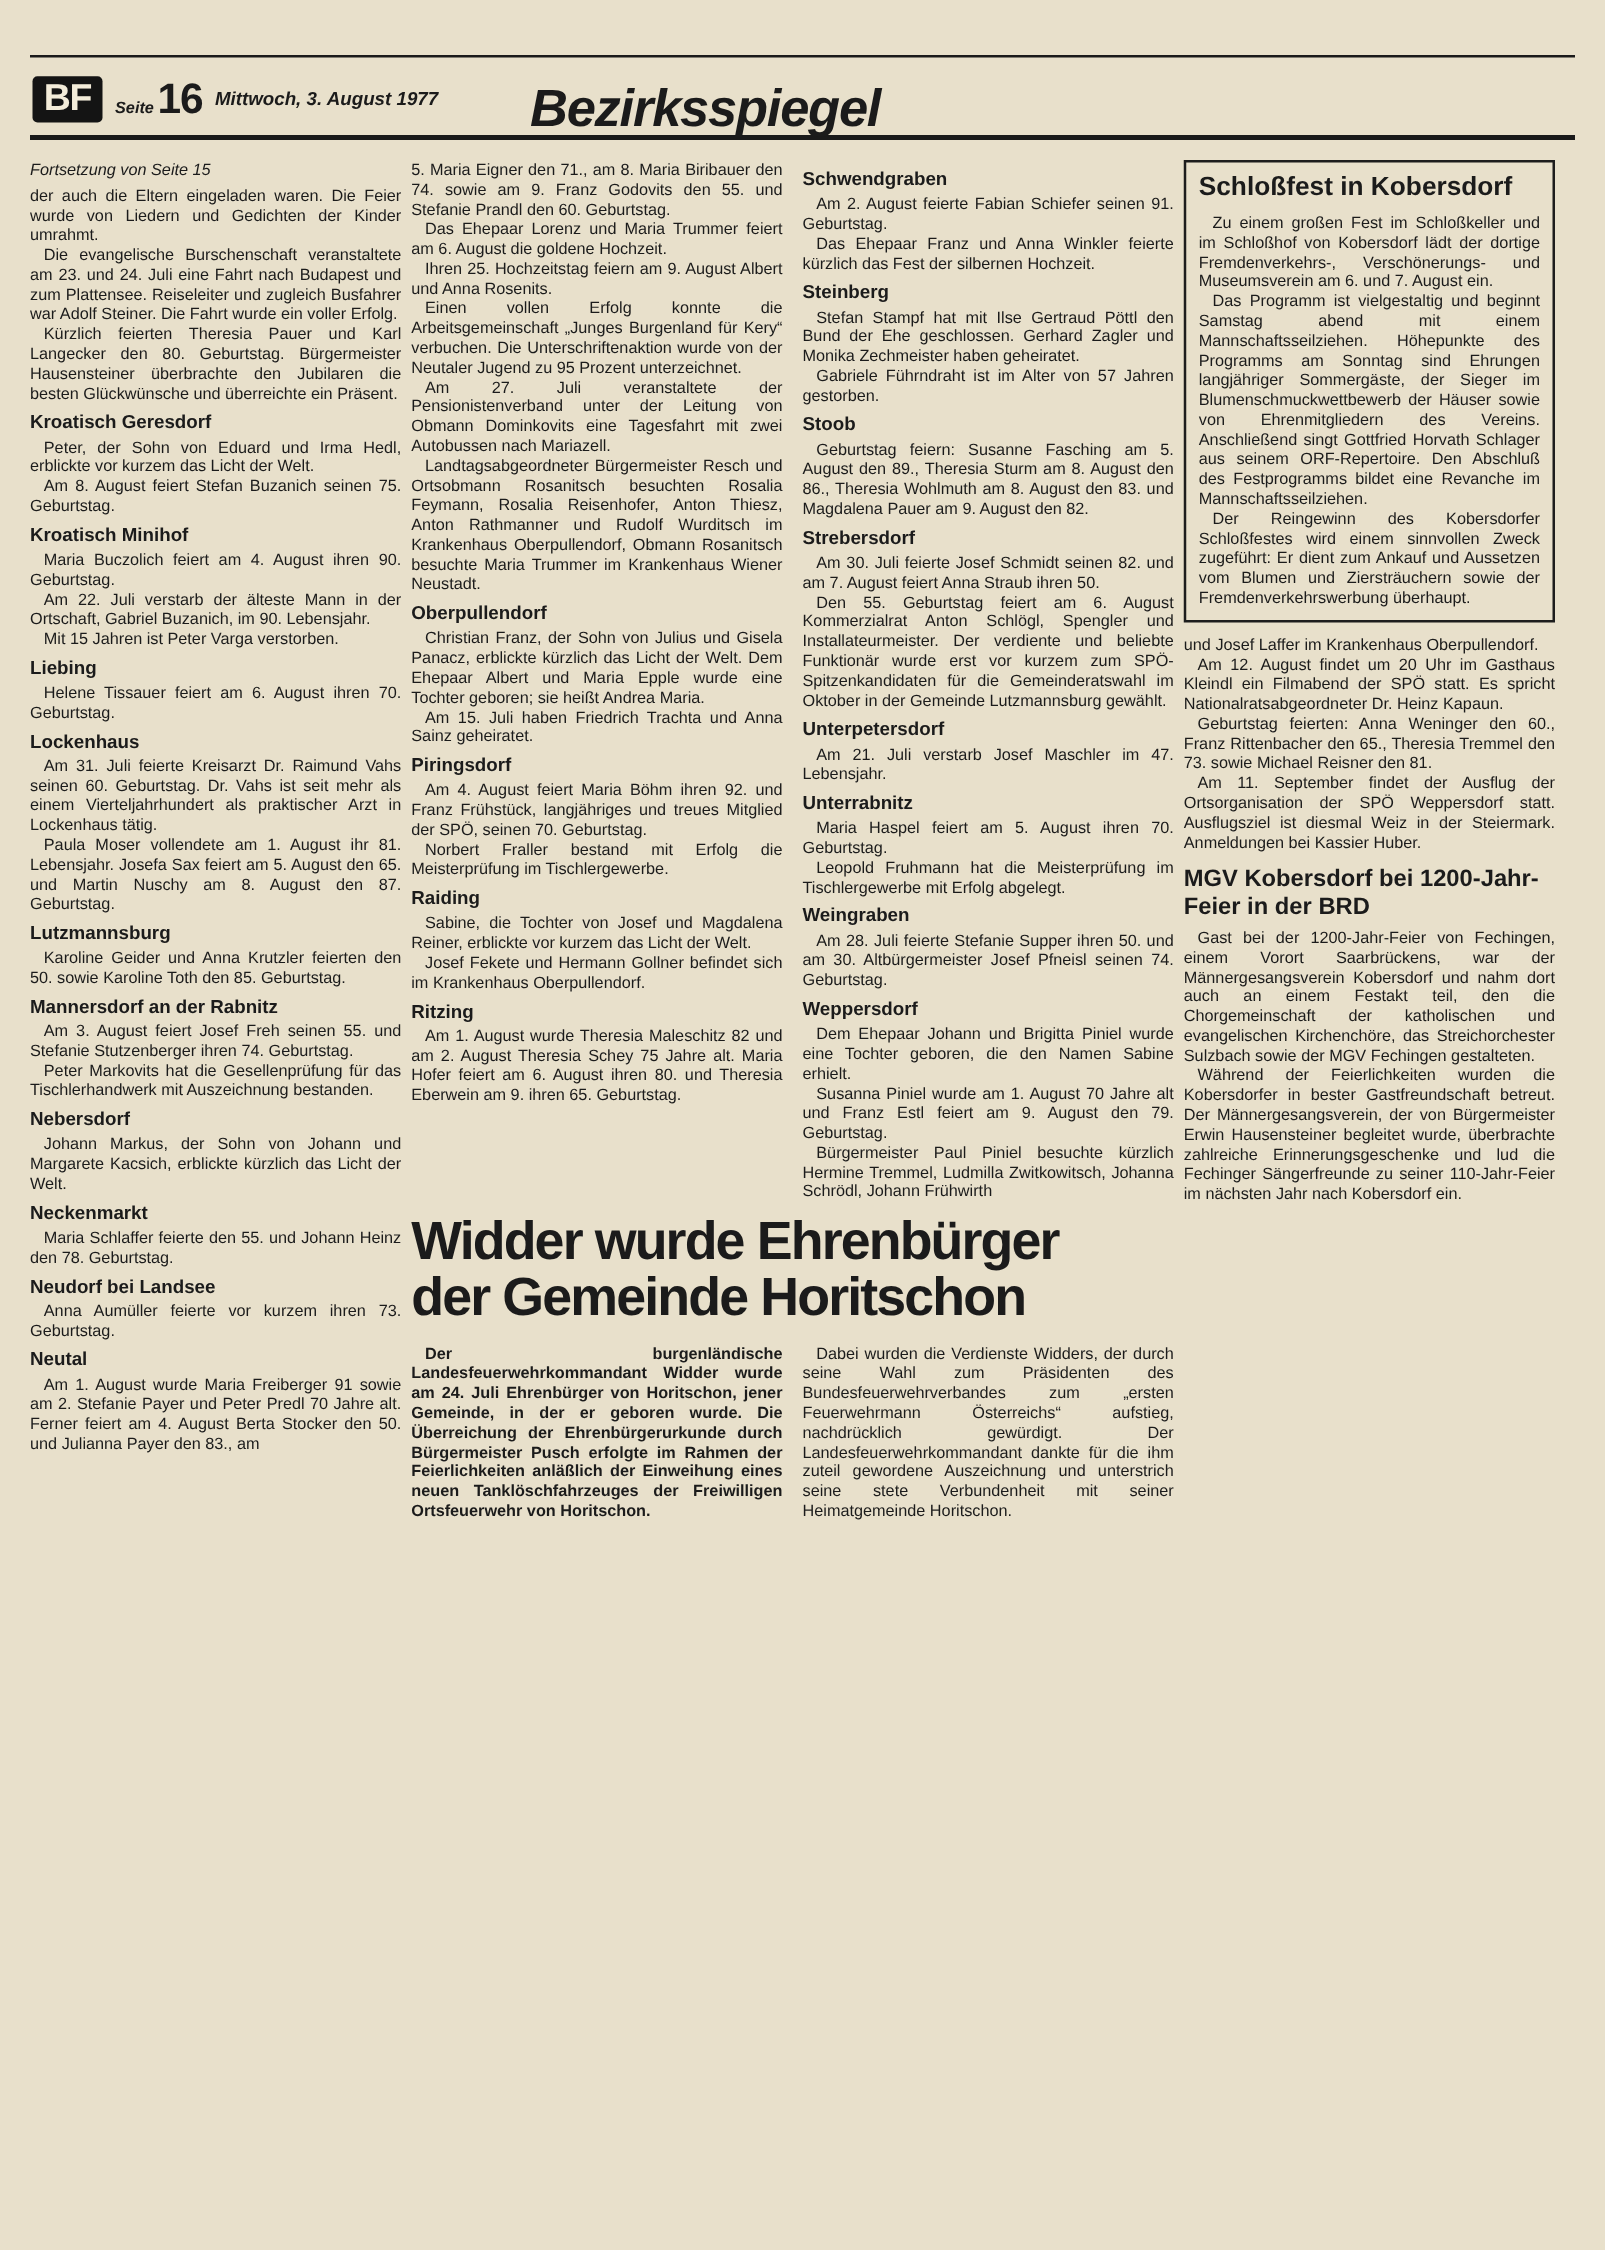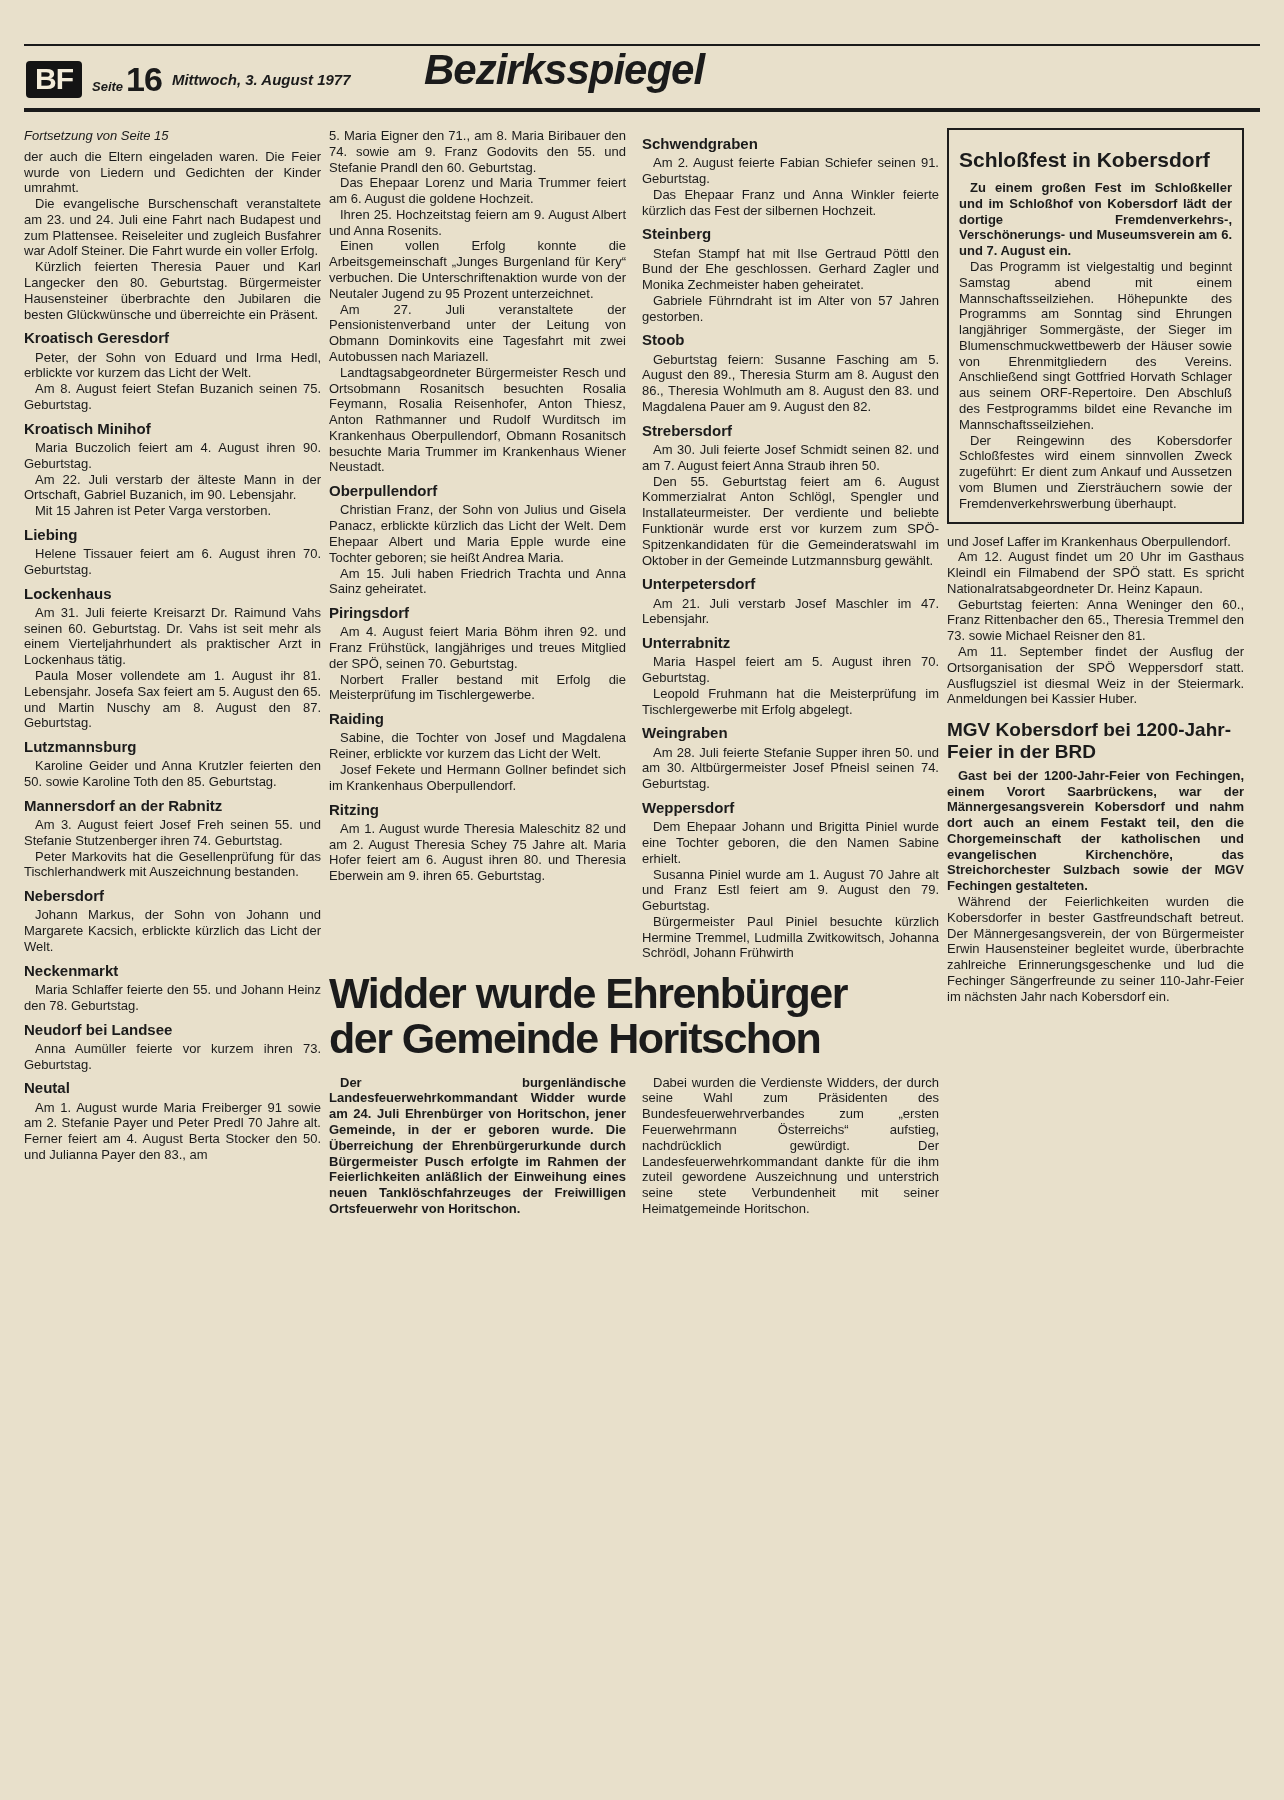"Bezirksspiegel" .paper-title { top: 0 -> 17px }
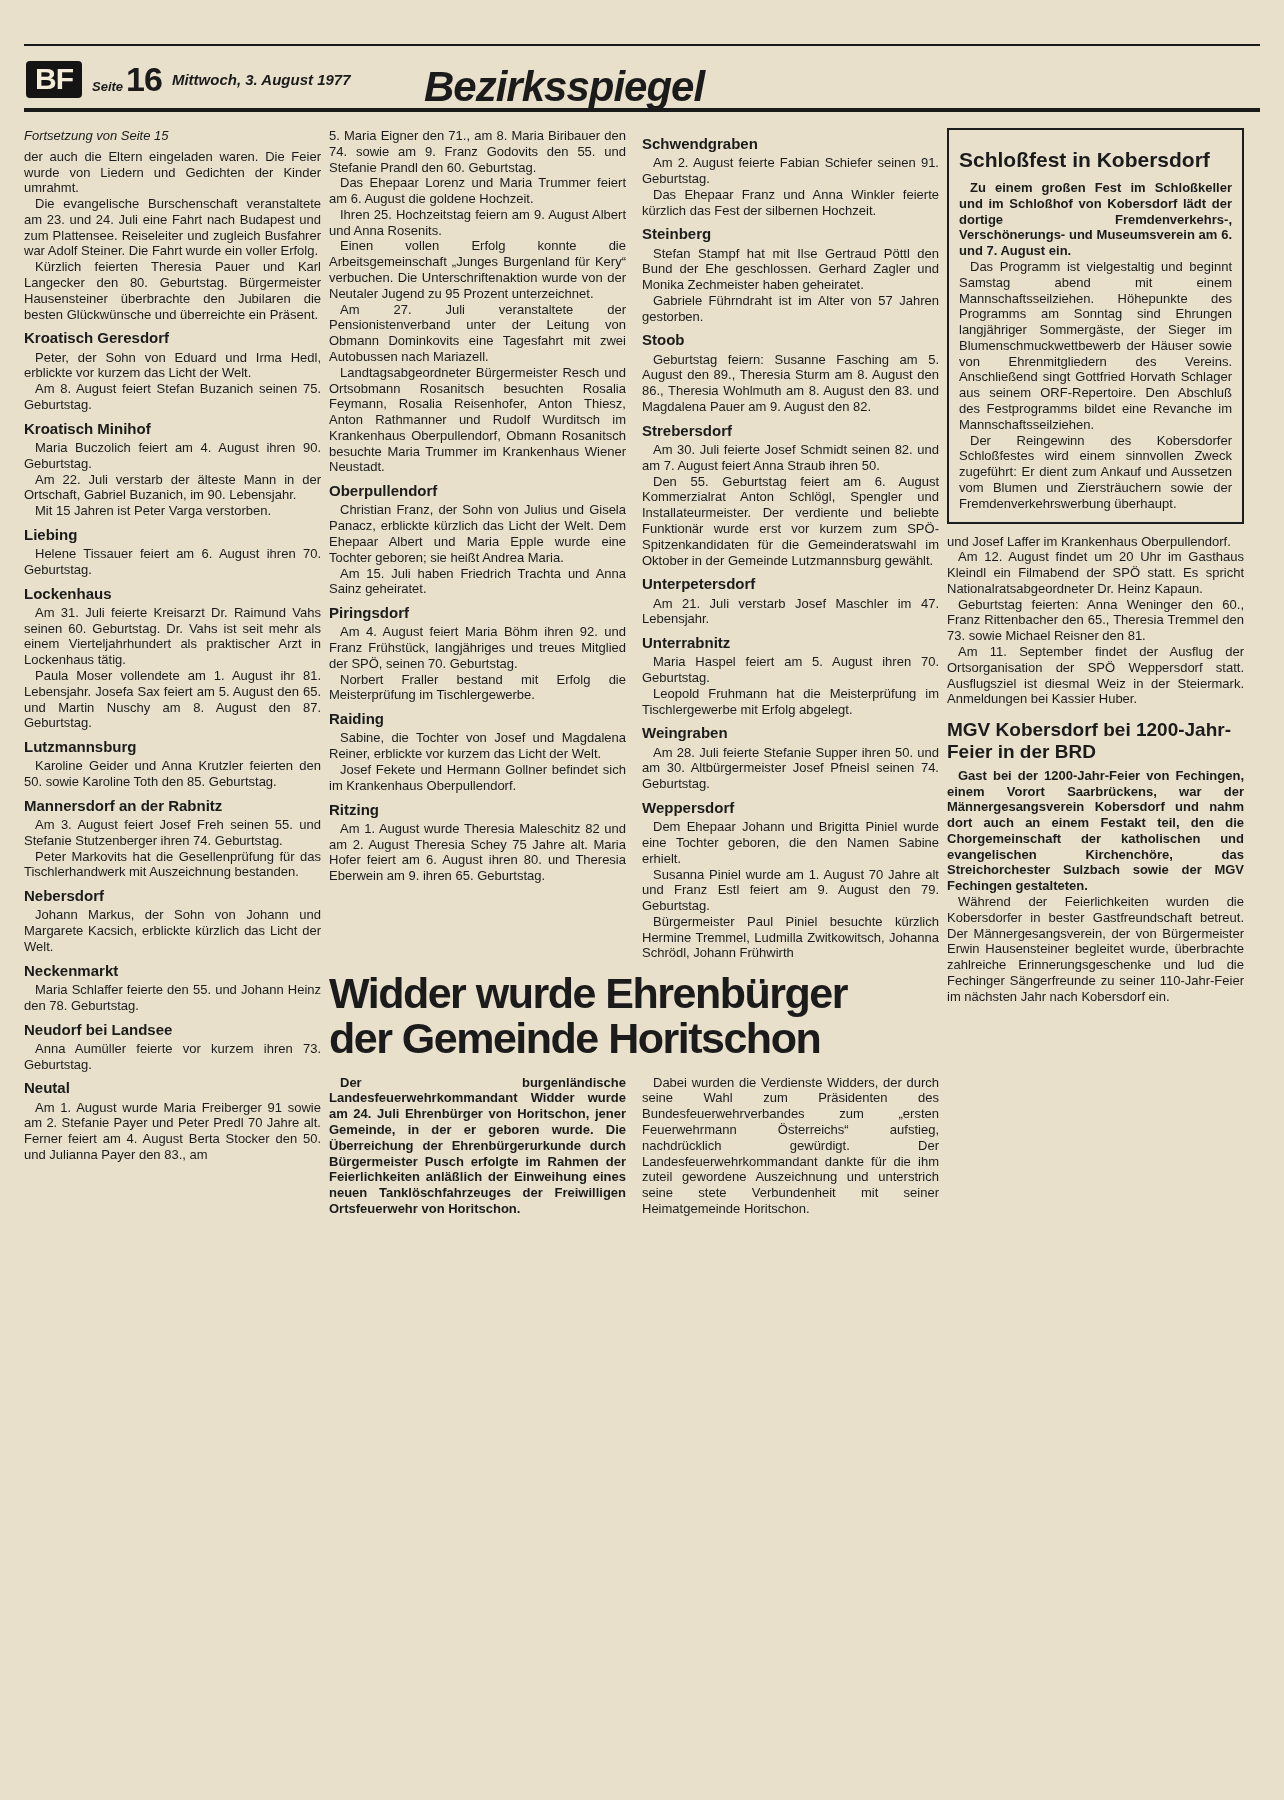"Schloßfest in Kobersdorf" .box { padding: 18px 10px 10px -> 8px 10px 10px }
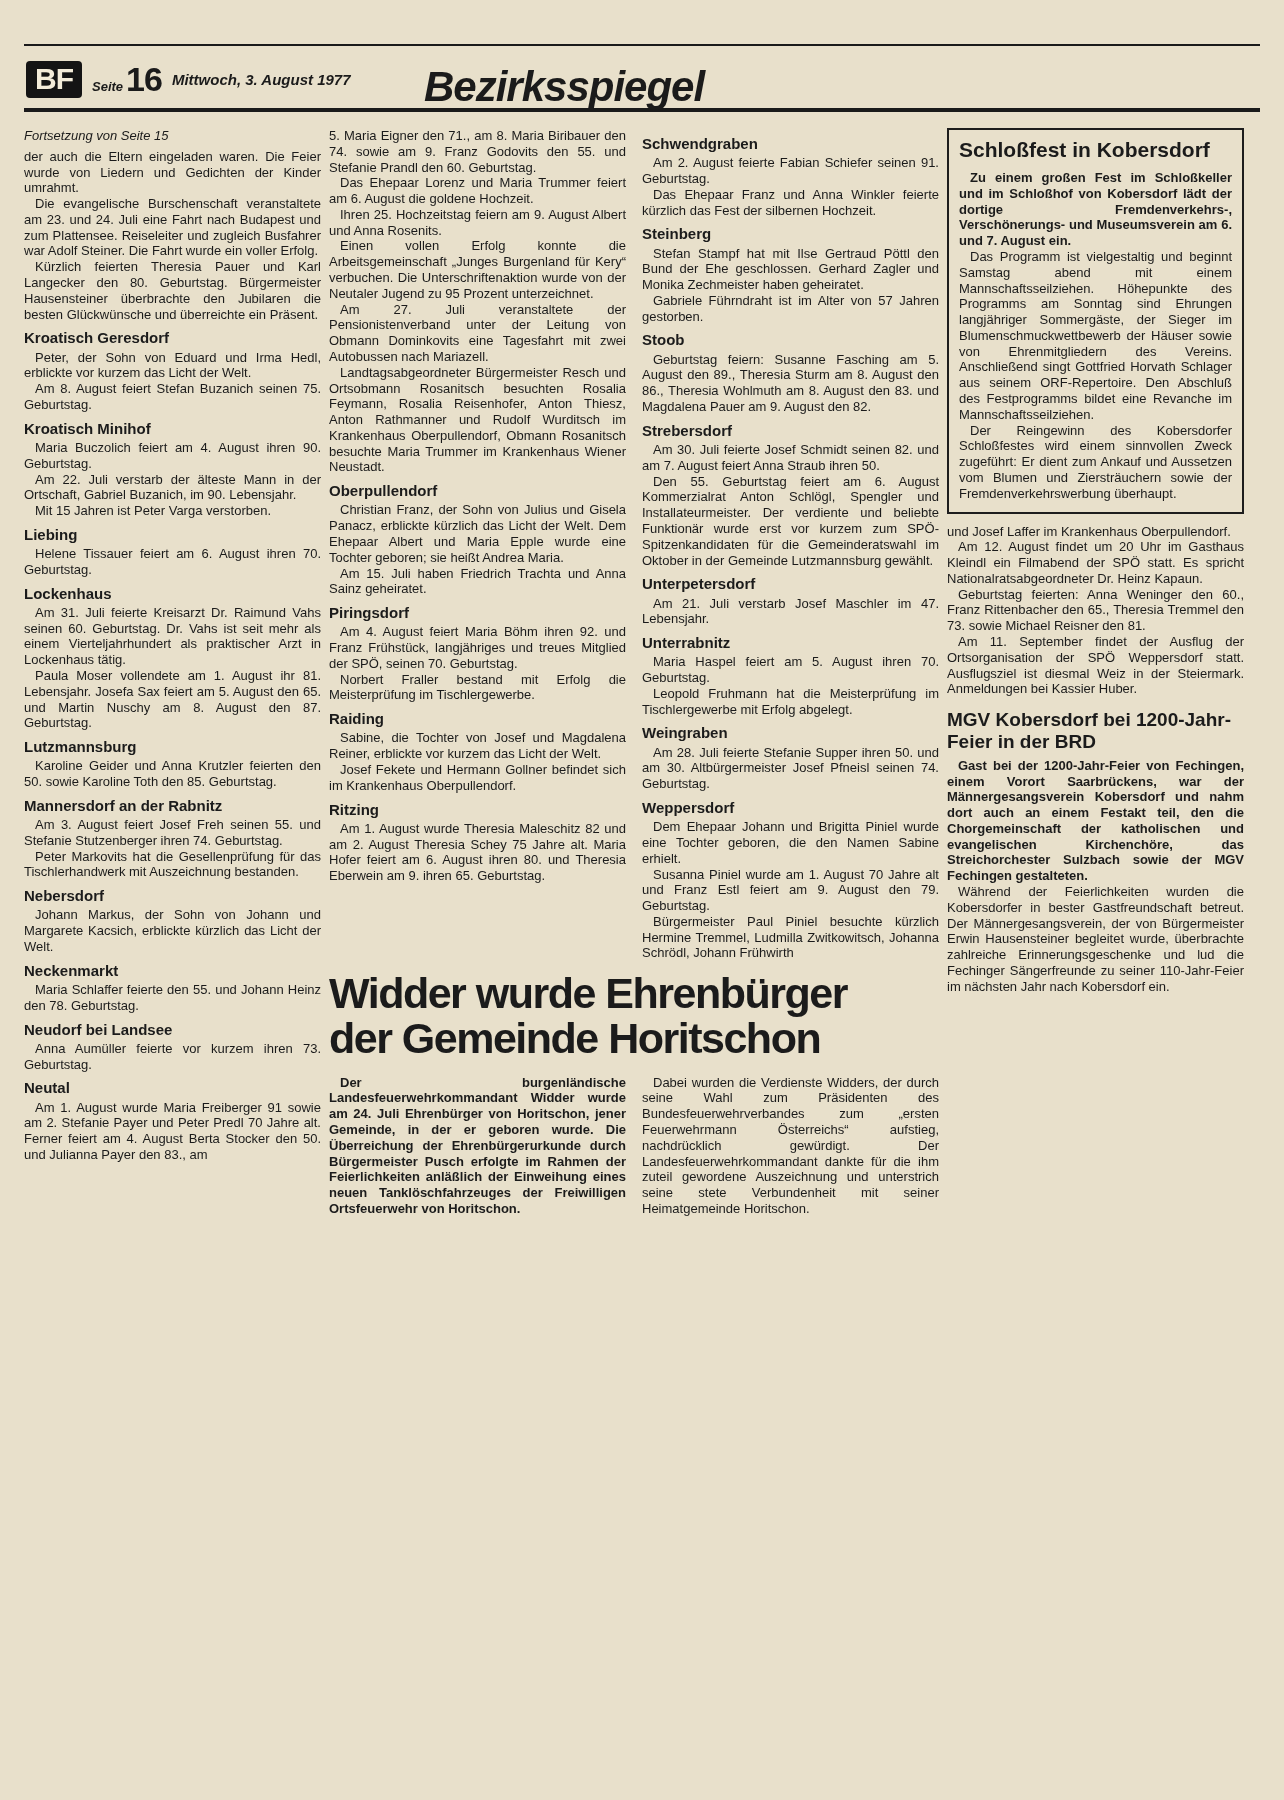"Zu einem großen Fest im" .blk.pb { font-weight: bold -> normal }
